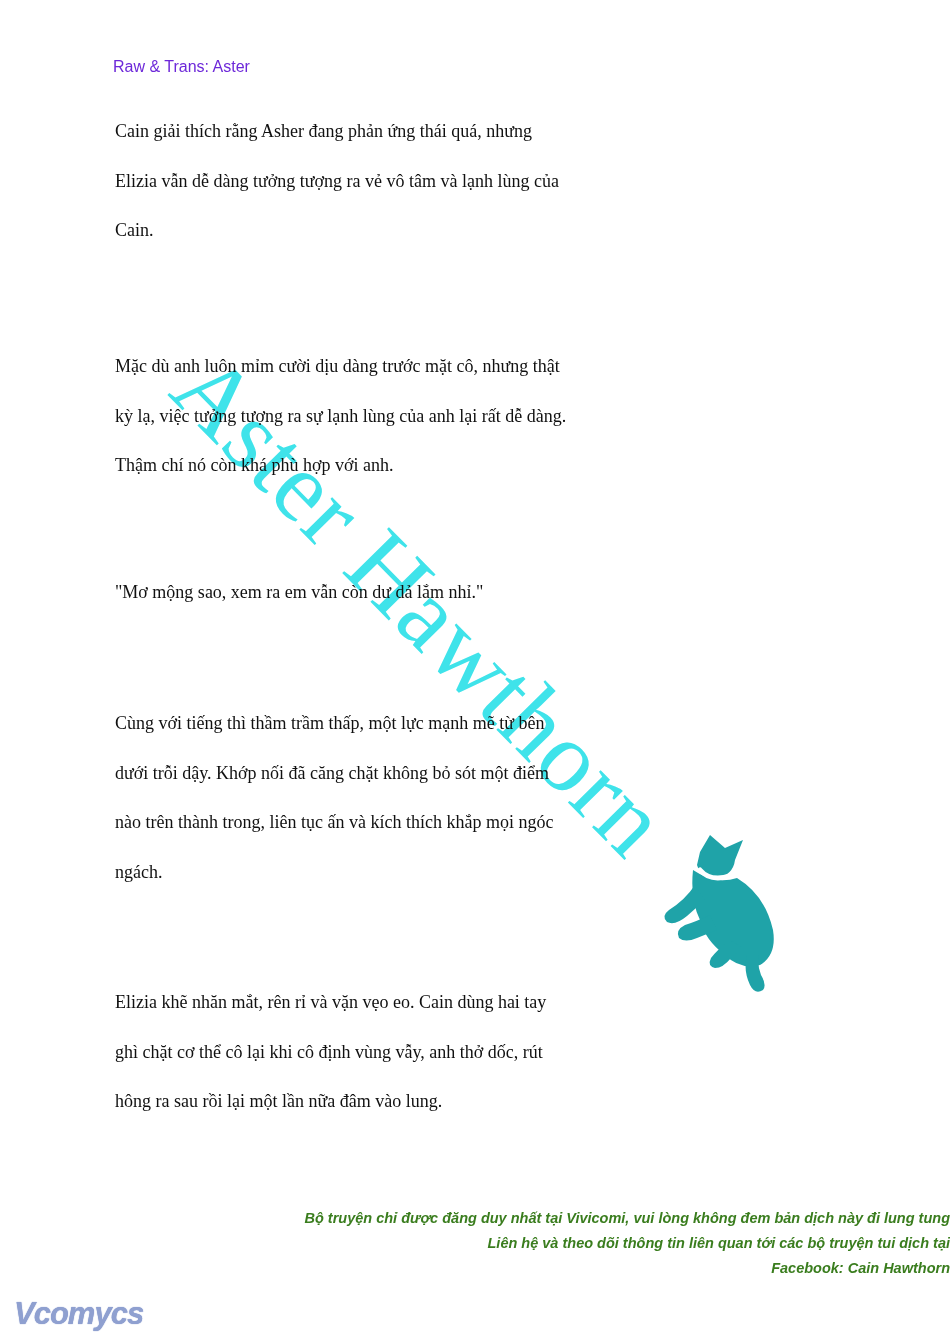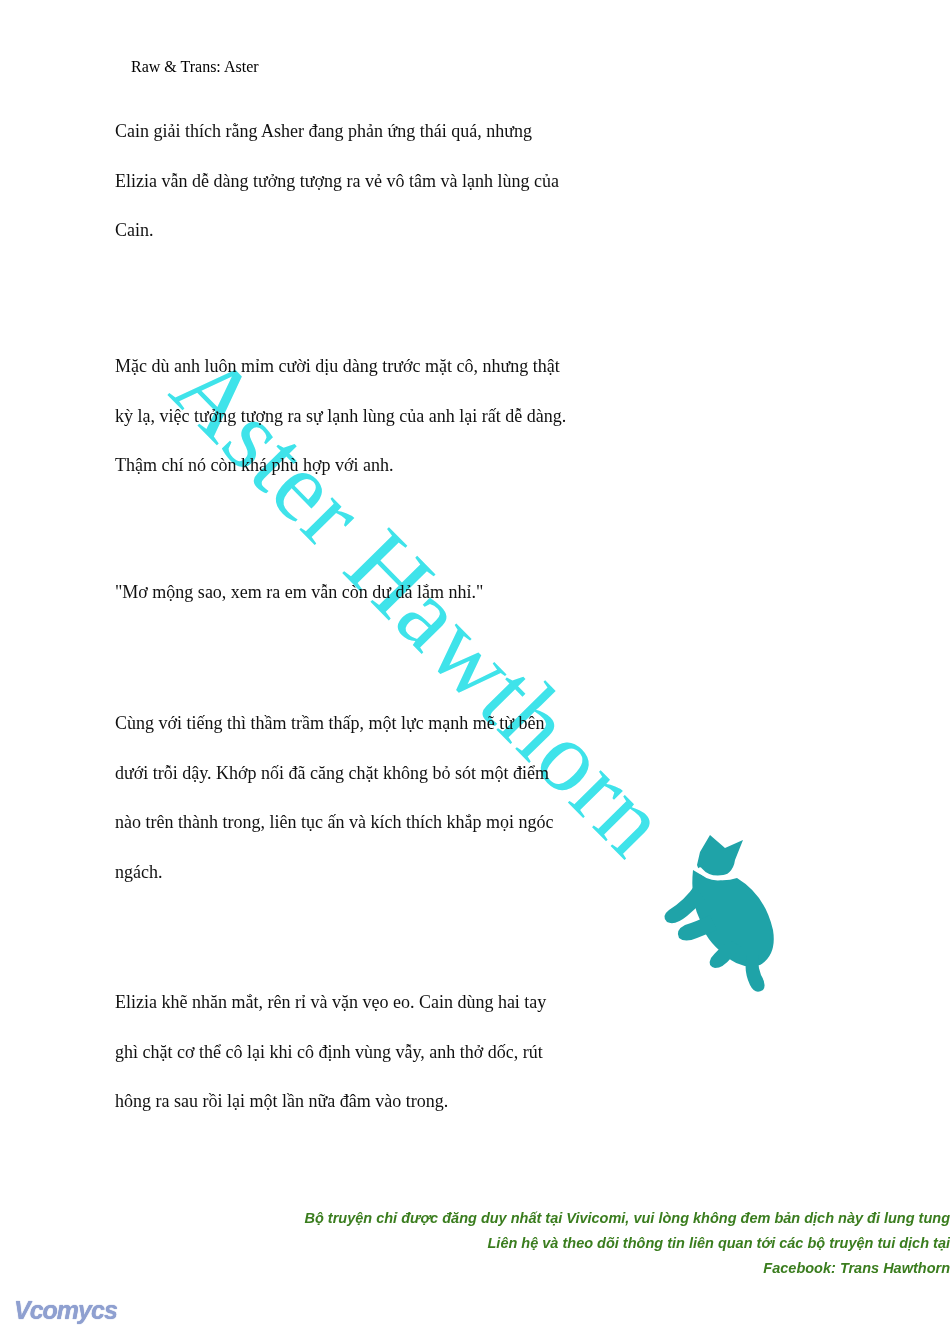"Raw & Trans: Aster" .header { color: #000000 -> #6d28d9; font-family: Liberation Serif, serif -> Liberation Sans, sans-serif; left: 131px -> 113px }
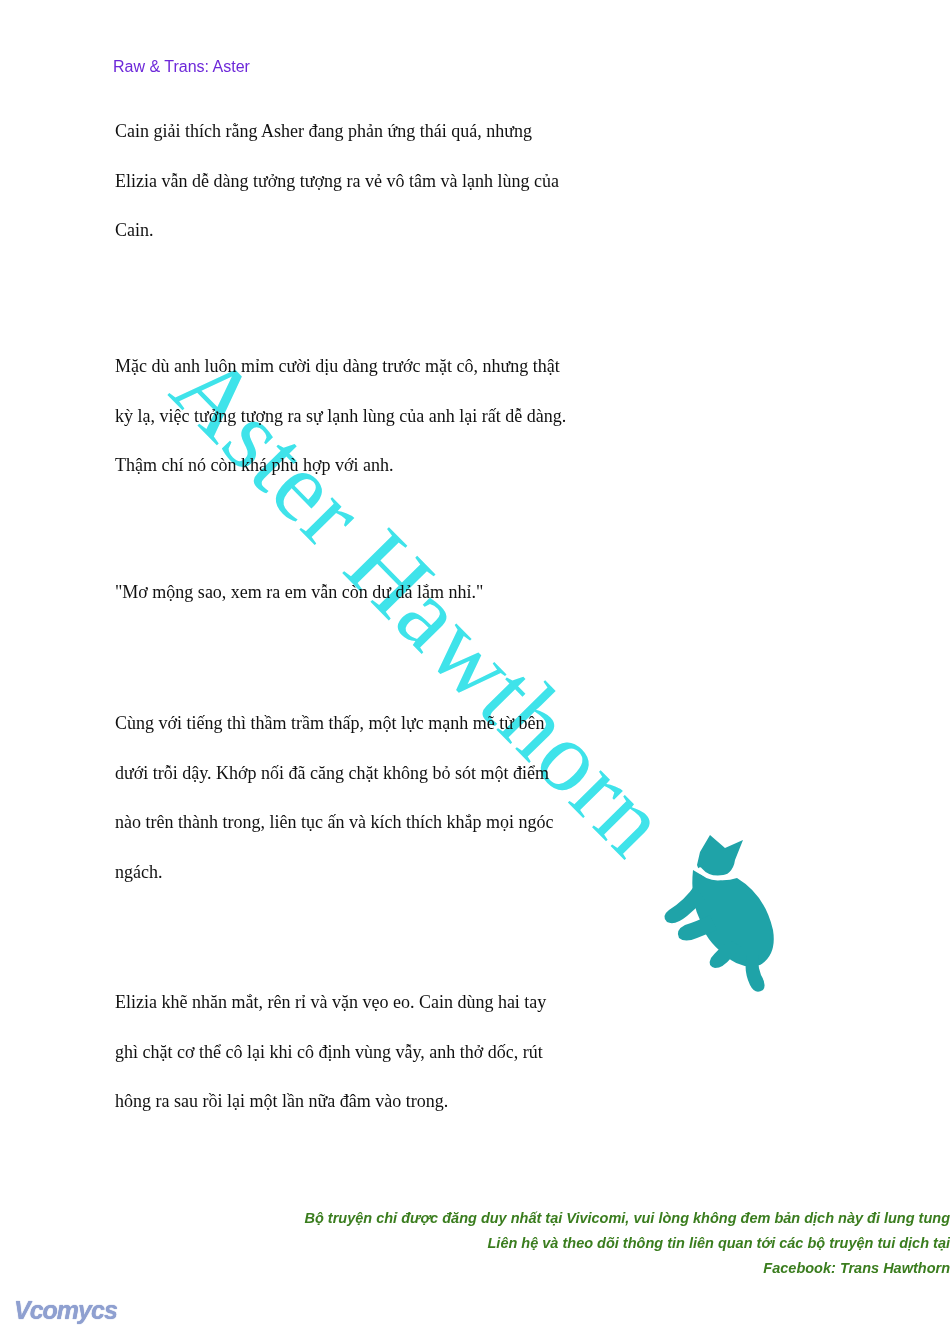"hông ra sau rồi lại" span.line { text: trong -> lung }
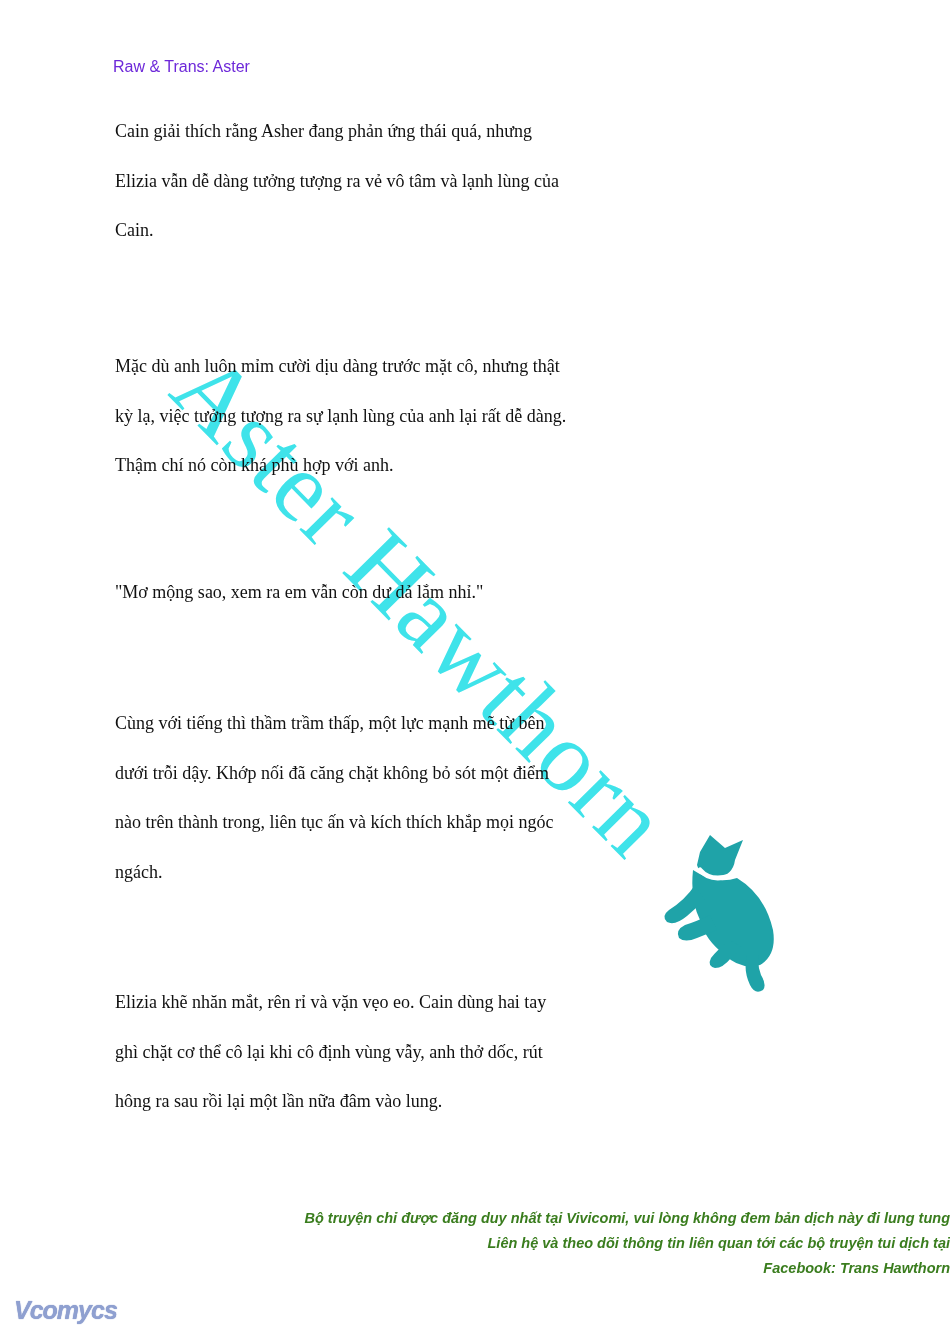"Facebook: Trans Hawthorn" span.fline { text: Trans -> Cain }
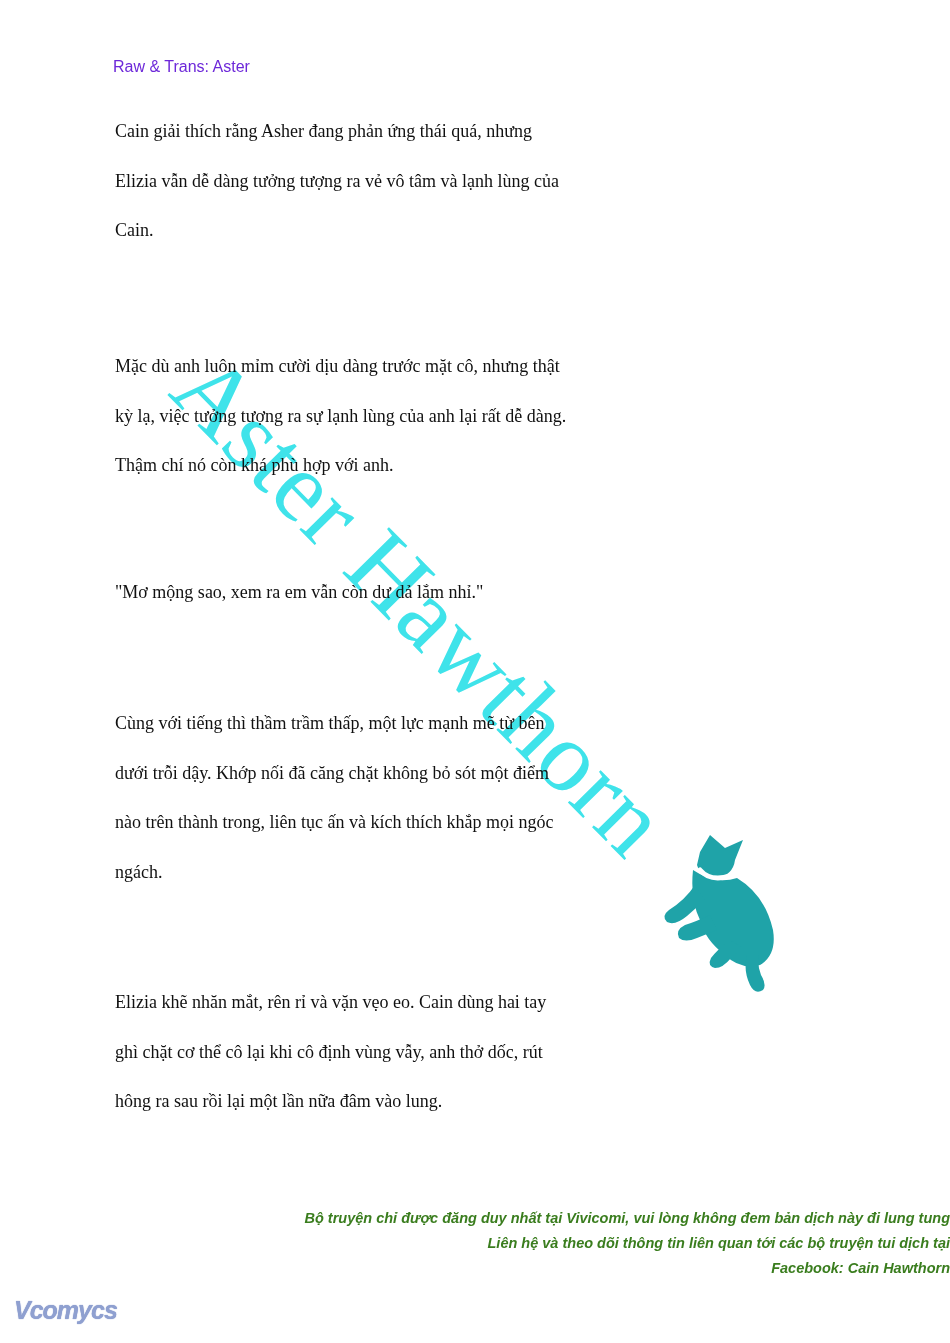"Vcomycs" .logo { font-size: 25px -> 31px }
